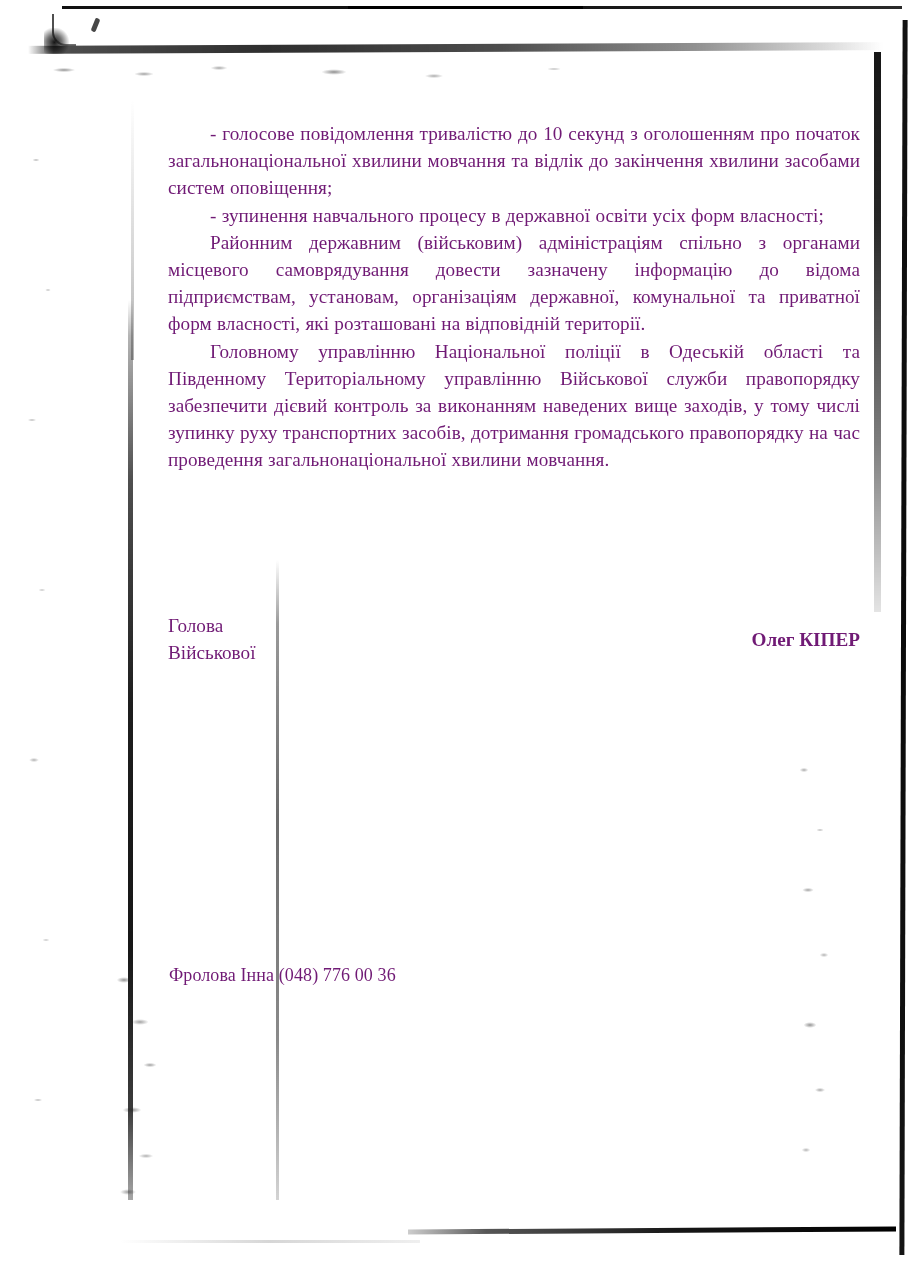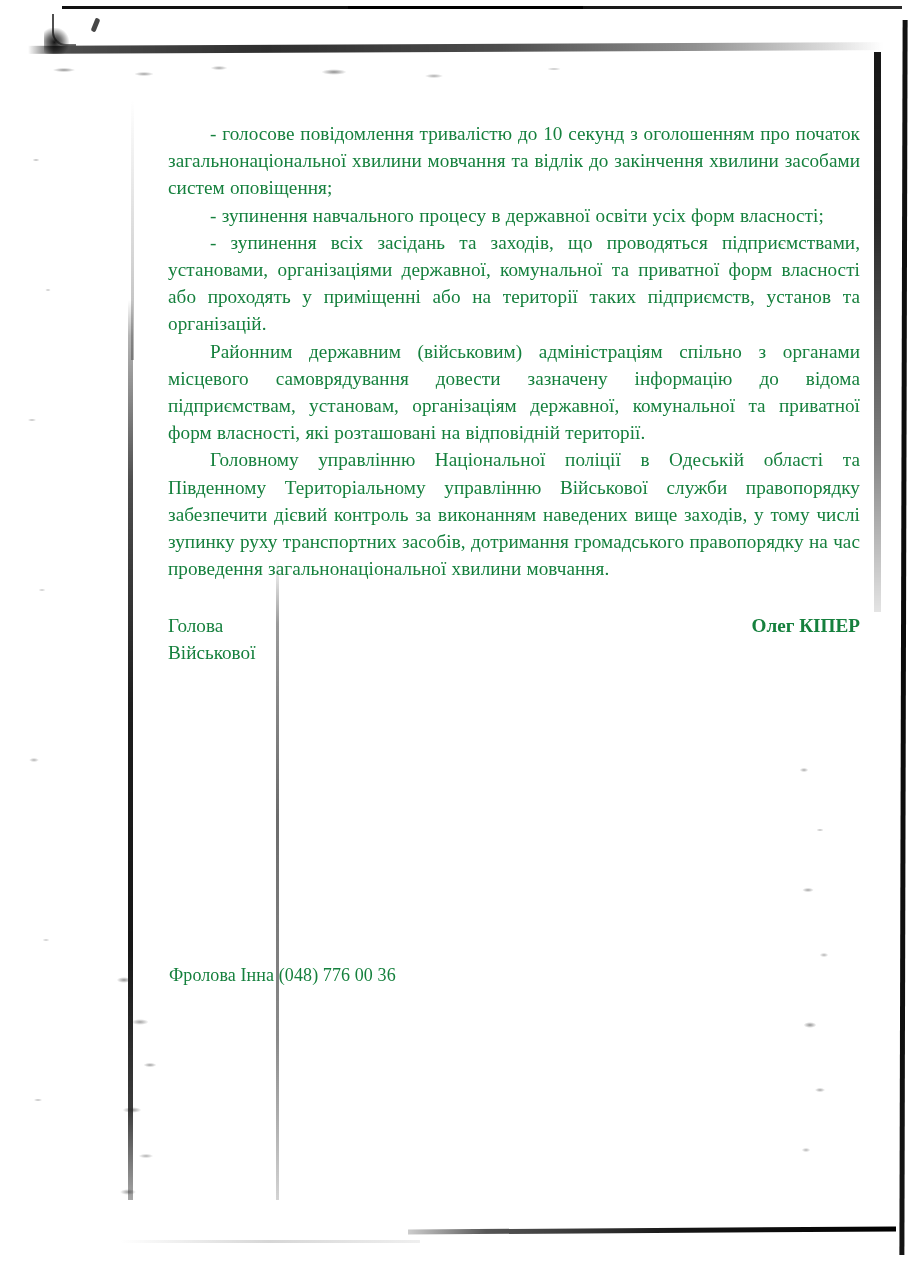"- голосове повідомлення тривалістю до" #page { color: #15803d -> #701a75 }
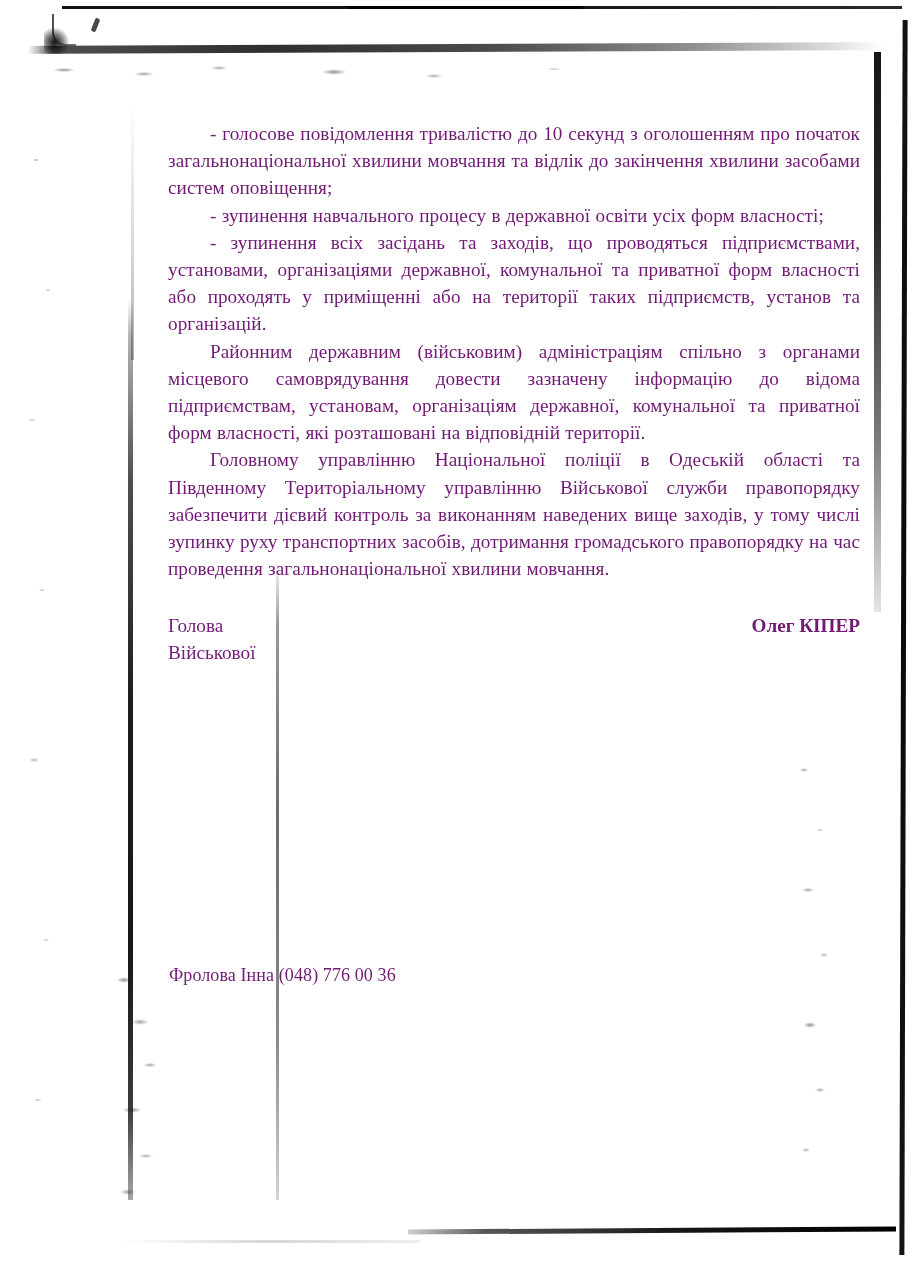"- зупинення всіх засідань та" p.para { html: <p>- зупинення всіх засідань та заходів, що проводяться підприємствами, установами, організаціями державної, комунальної та приватної форм власності або проходять у приміщенні або на території таких підприємств, установ та організацій.</p> -> none }
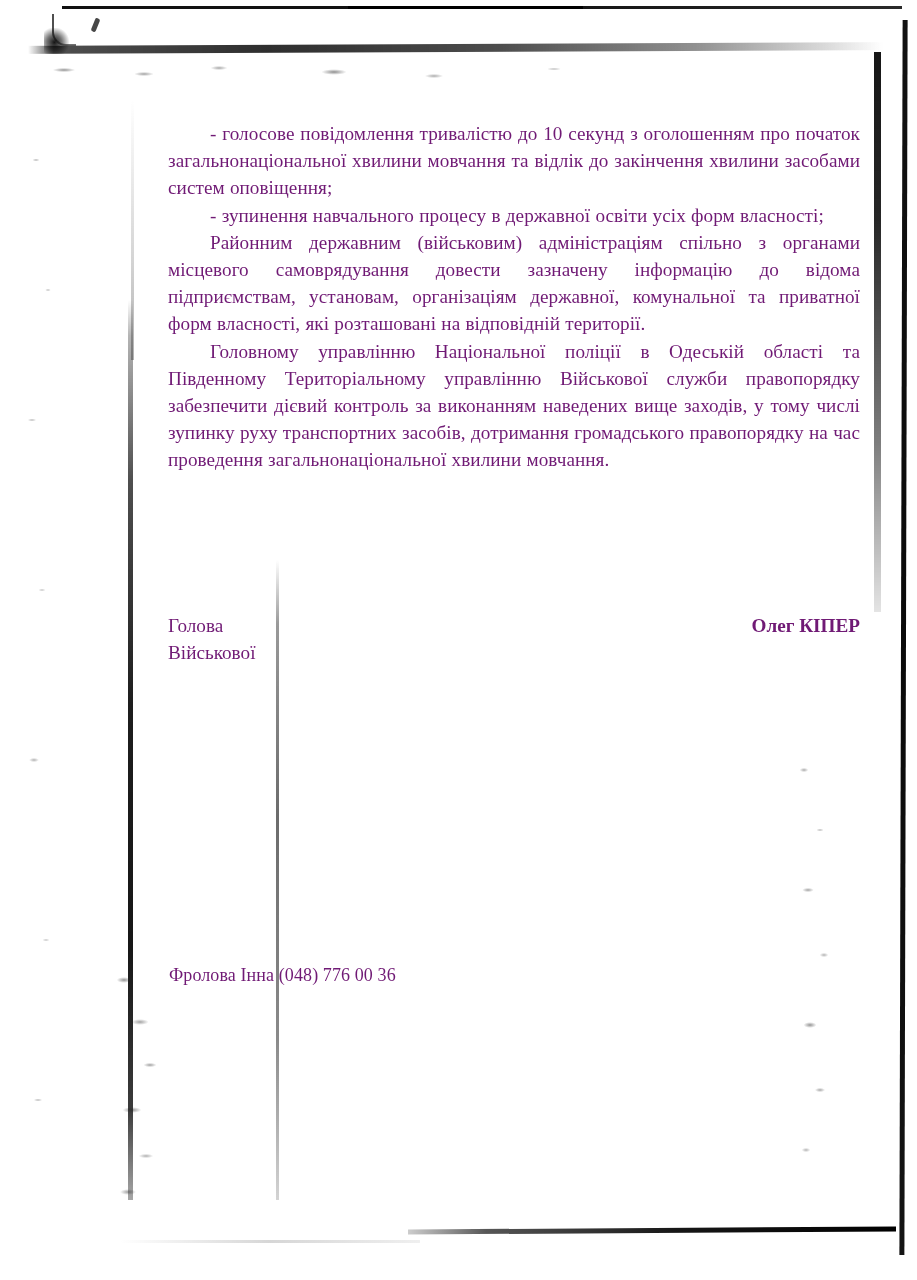"Голова" .sig-block { align-items: flex-start -> center }
